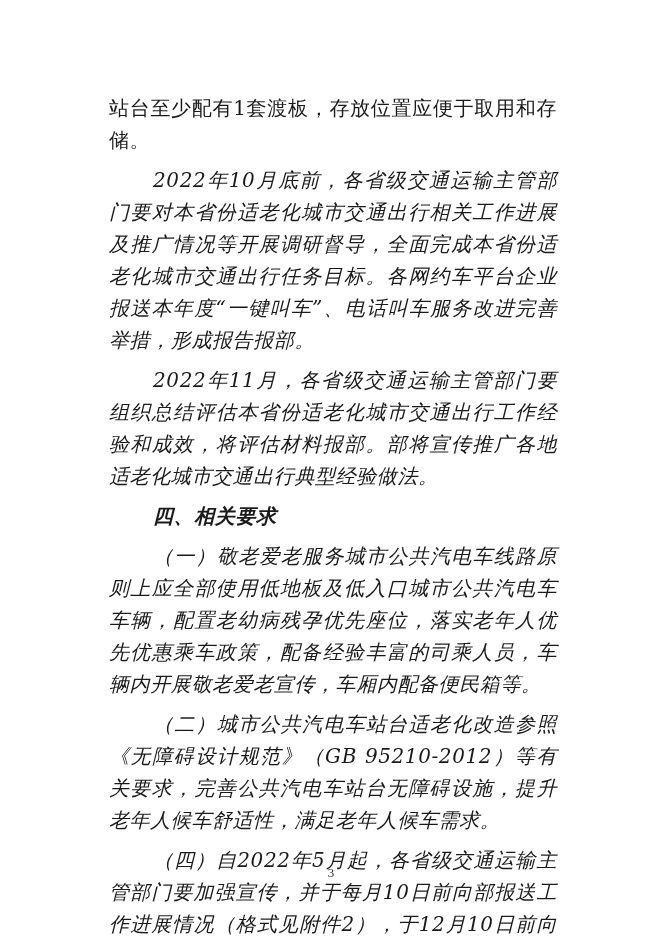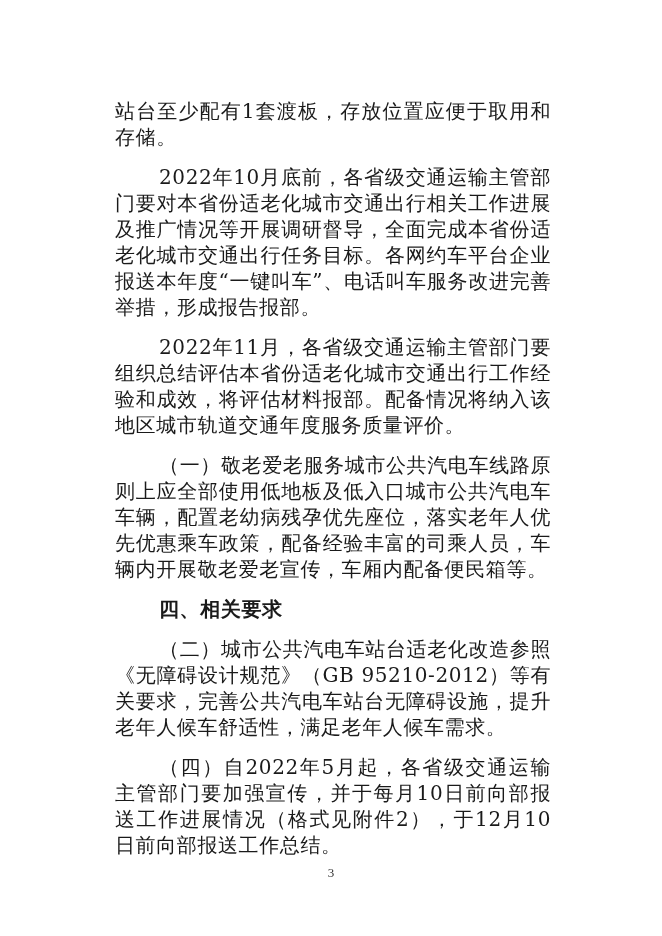"站台至少配有1套渡板，存放位置应便于取用和存储。" .p { line-height: 26px -> 32px; margin: 14px -> 8px }
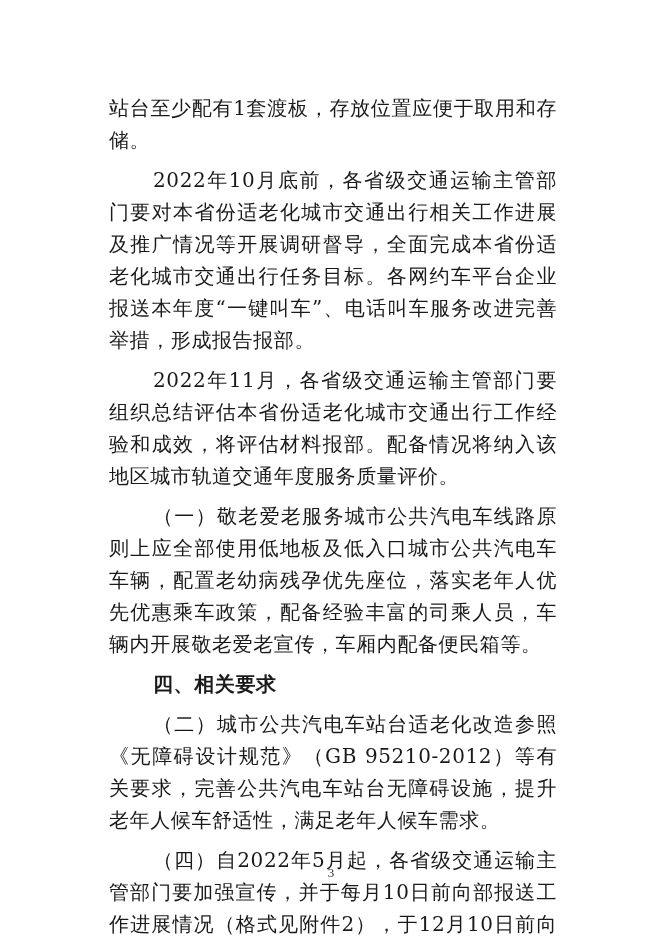"2022年10月底前，各省级交通运输主管部门要对本省份适老化城市交通出行相关工作" .indent { font-style: none -> italic }
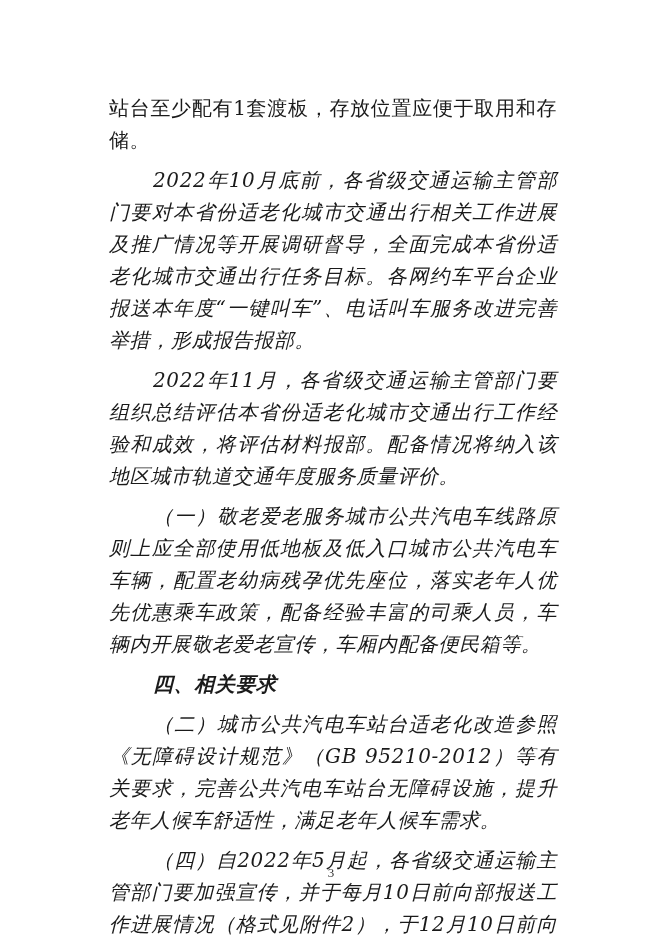"2022年11月，各省级交通运输主管部门要组织总结评估本省份适老化城市交通出行工" p.p { text: 配备情况将纳入该地区城市轨道交通年度服务质量评价 -> 部将宣传推广各地适老化城市交通出行典型经验做法 }
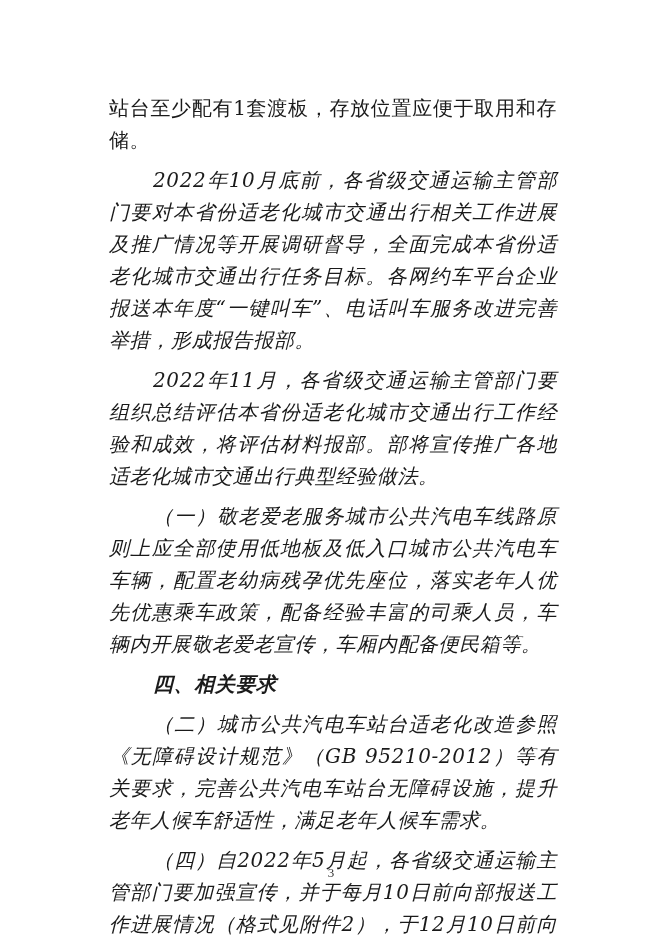"（一）敬老爱老服务城市公共汽电车线路原则上应全部使用低地板及低入口城市公共汽电车" p.p { order: before "四、相关要求" -> after "四、相关要求" }
